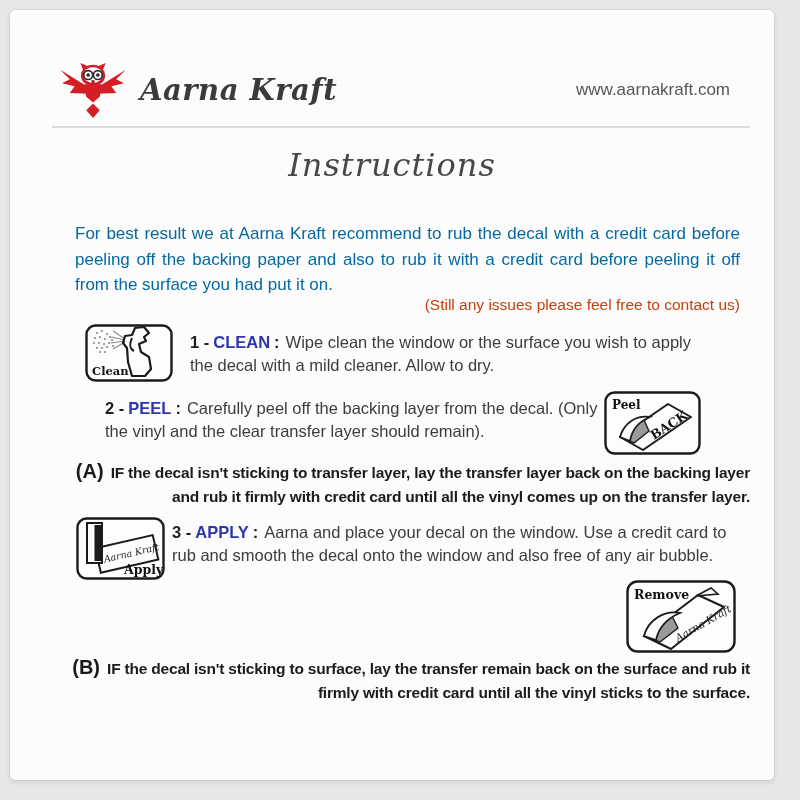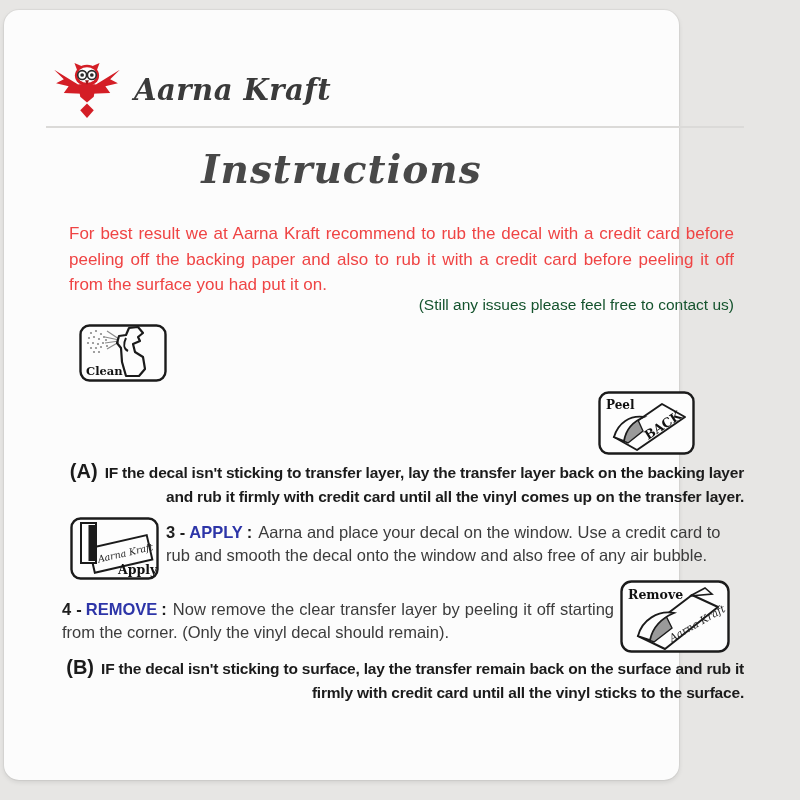"Aarna Kraft" .card { border-radius: 15px -> 5px; left: 4px -> 10px; width: 675px -> 764px }
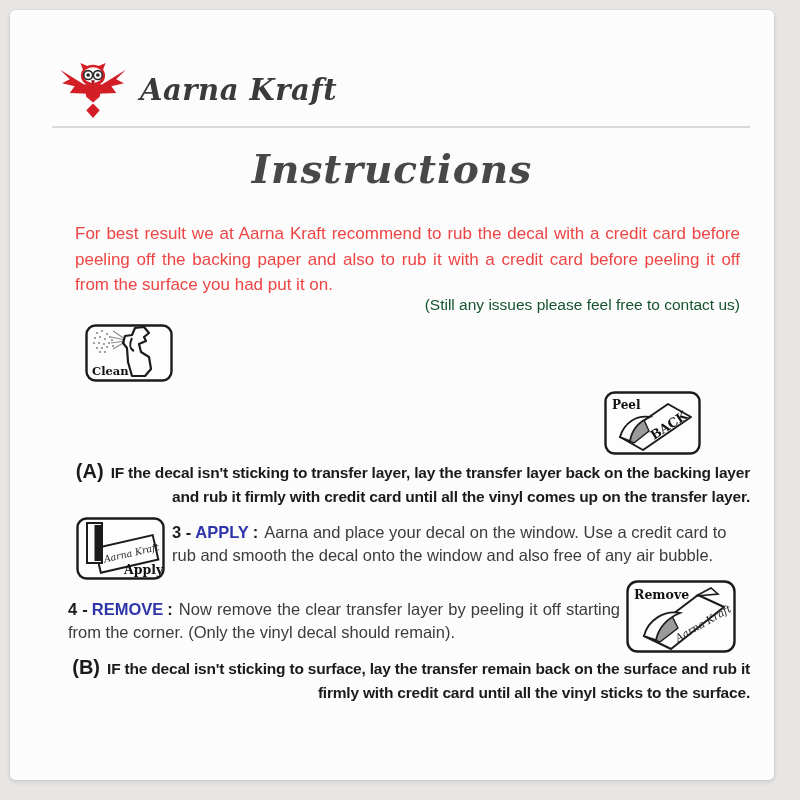"www.aarnakraft.com" div.website { html: none -> <div>www.aarnakraft.com</div> }
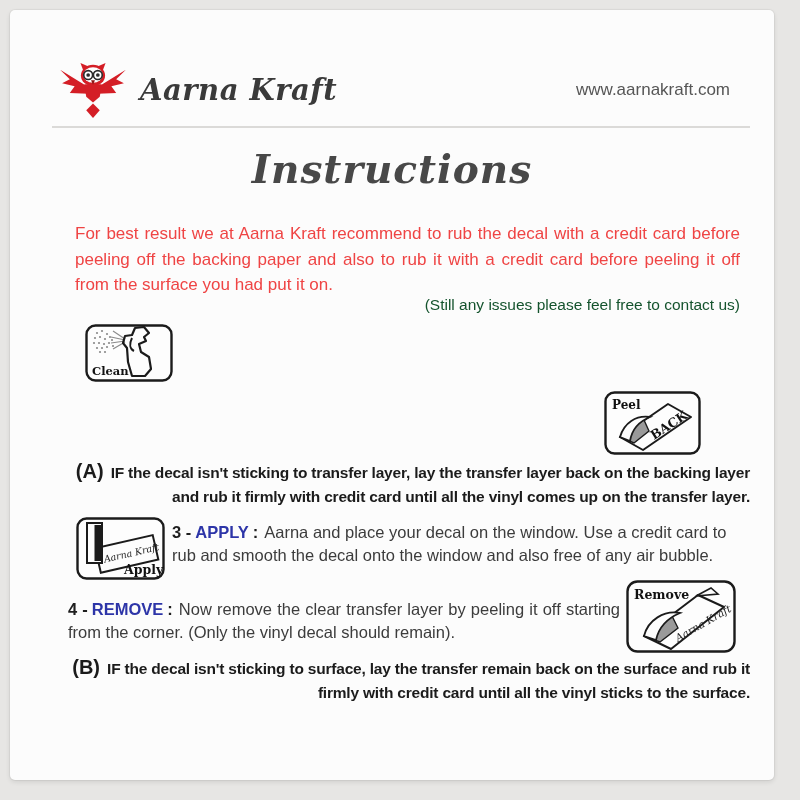"Instructions" .title { font-size: 39px -> 32px; font-weight: bold -> normal }
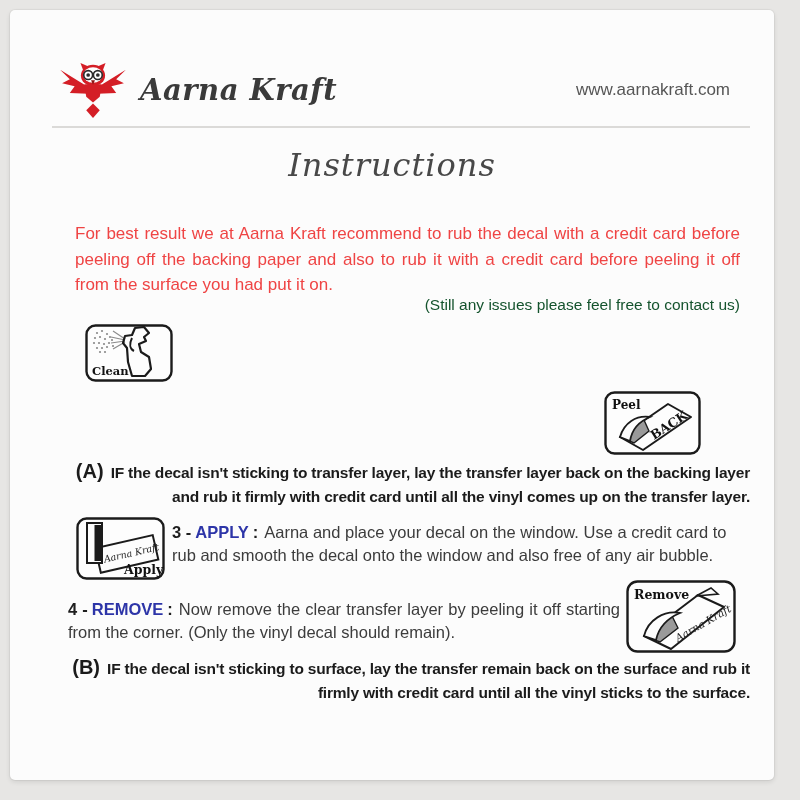"For best result we at" .intro { color: #ef4444 -> #0369a1 }
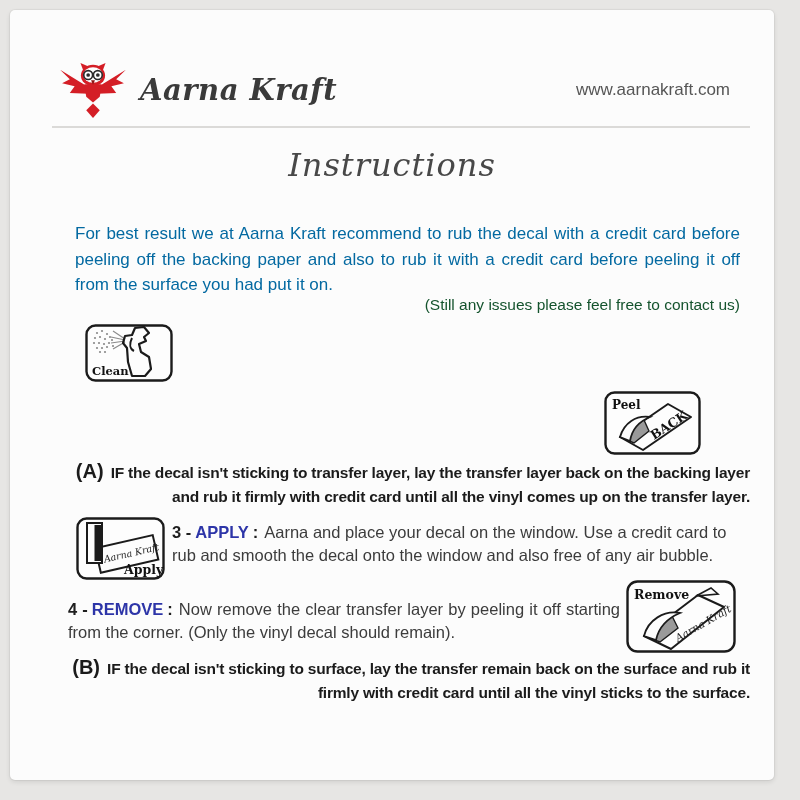"(Still any issues please feel" .contact-note { color: #14532d -> #c2410c }
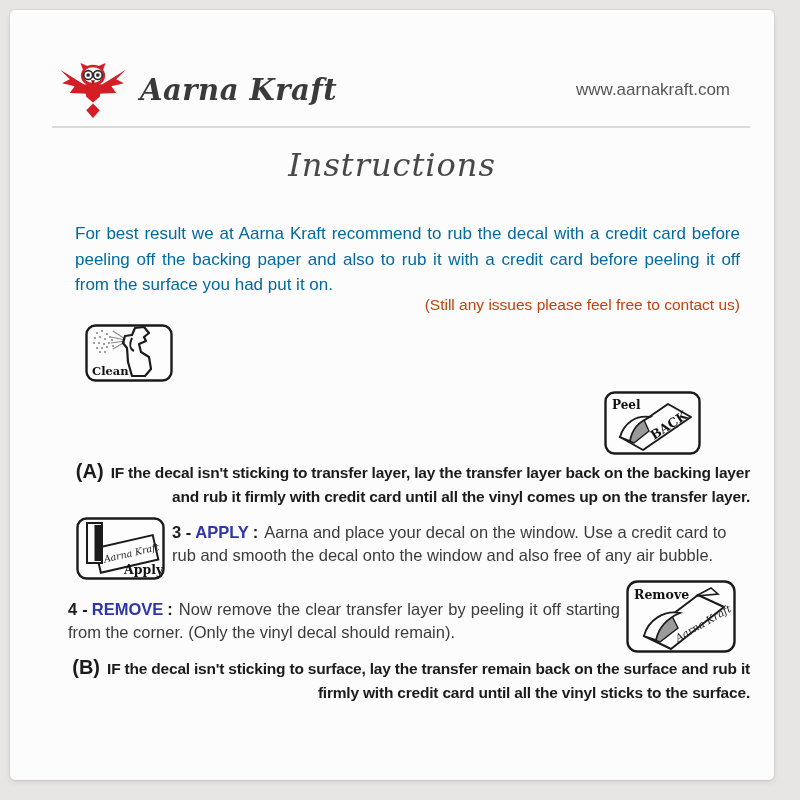"1 - CLEAN : Wipe" div.abs { html: none -> <div> <span>1 -</span><span>CLEAN</span><span>:</span><span>Wipe clean the window or the surface you wish to apply the decal with a mild cleaner. Allow to dry.</span> </div> }
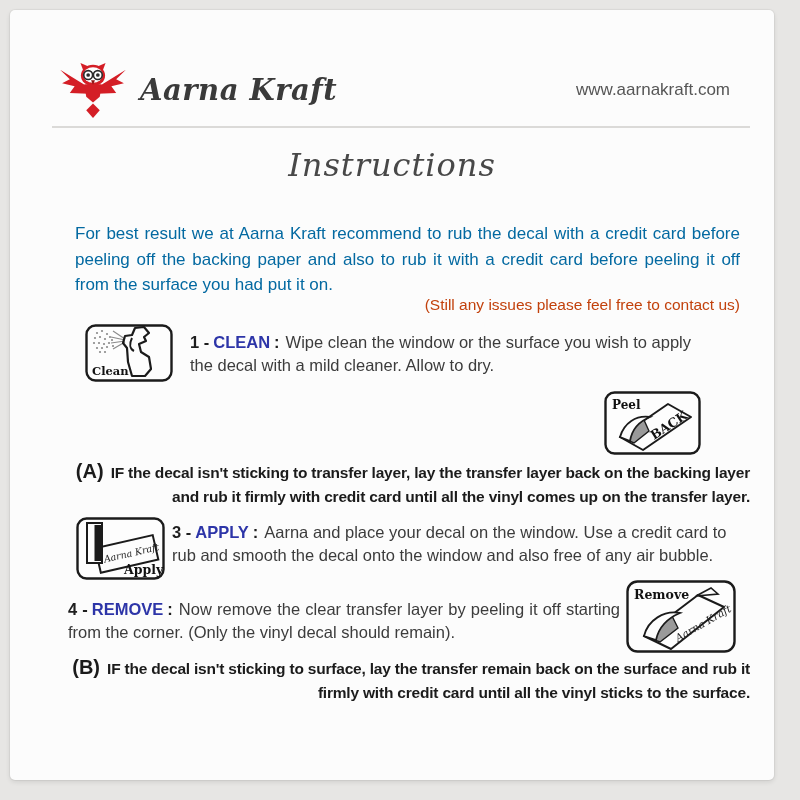"2 - PEEL : Carefully" div.abs { html: none -> <div> <span>2 -</span><span>PEEL</span><span>:</span><span>Carefully peel off the backing layer from the decal. (Only the vinyl and the clear transfer layer should remain).</span> </div> }
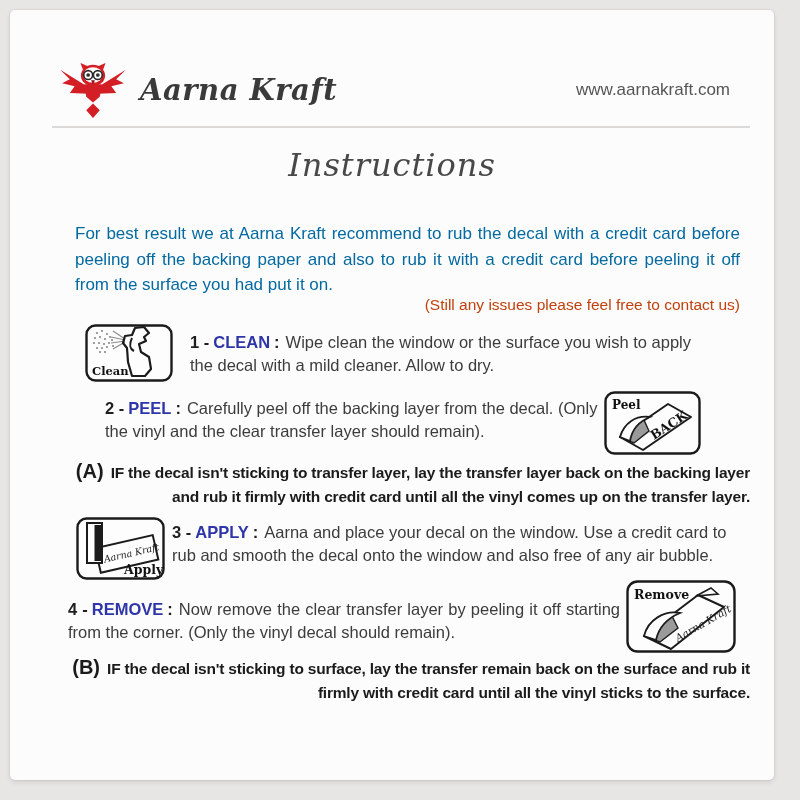"4 - REMOVE : Now" div.abs { html: <div> <span>4 -</span><span>REMOVE</span><span>:</span><span>Now remove the clear transfer layer by peeling it off starting from the corner. (Only the vinyl decal should remain).</span> </div> -> none }
